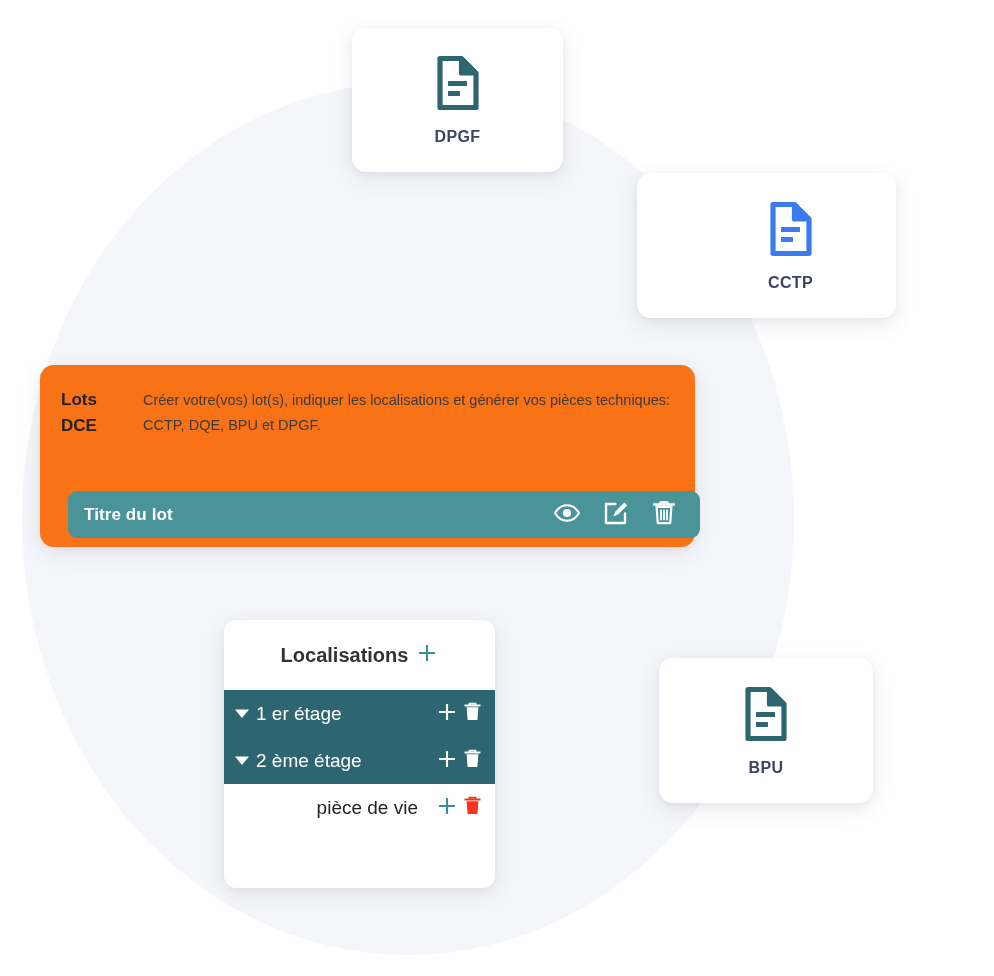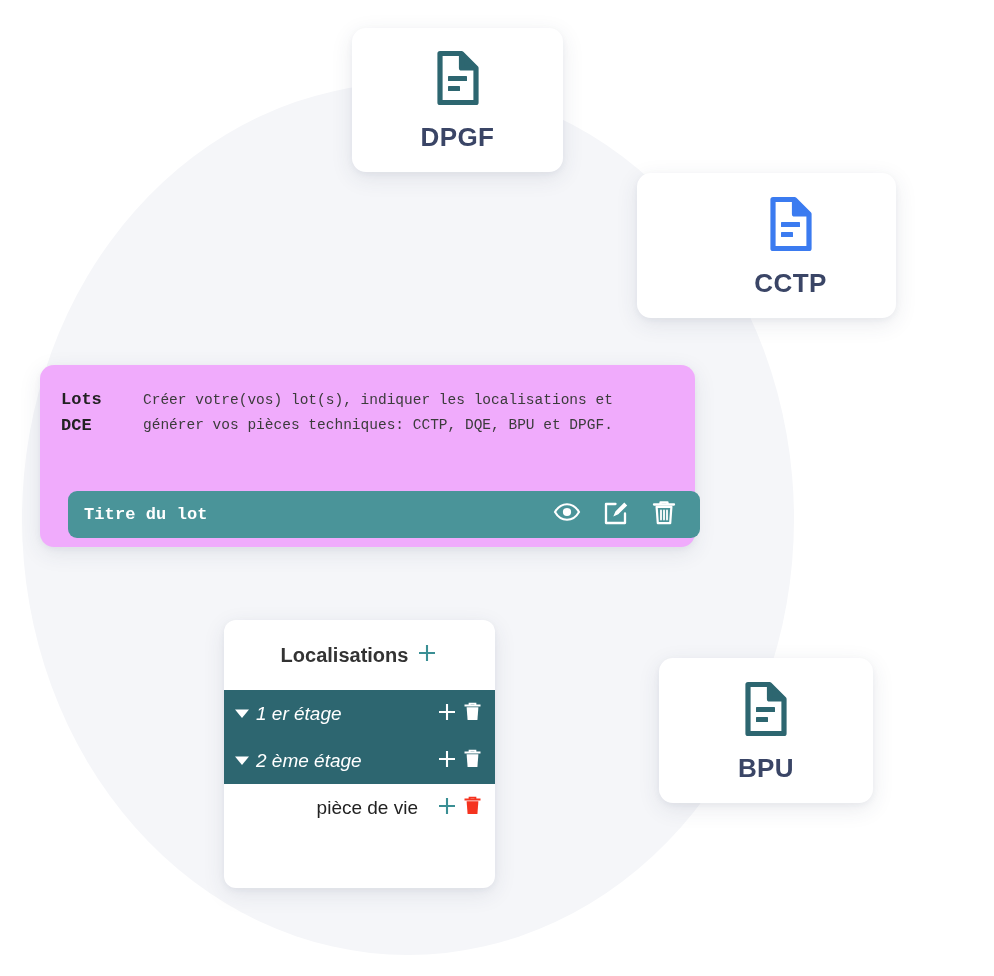"DPGF" .doc-label { font-size: 26px -> 16px }
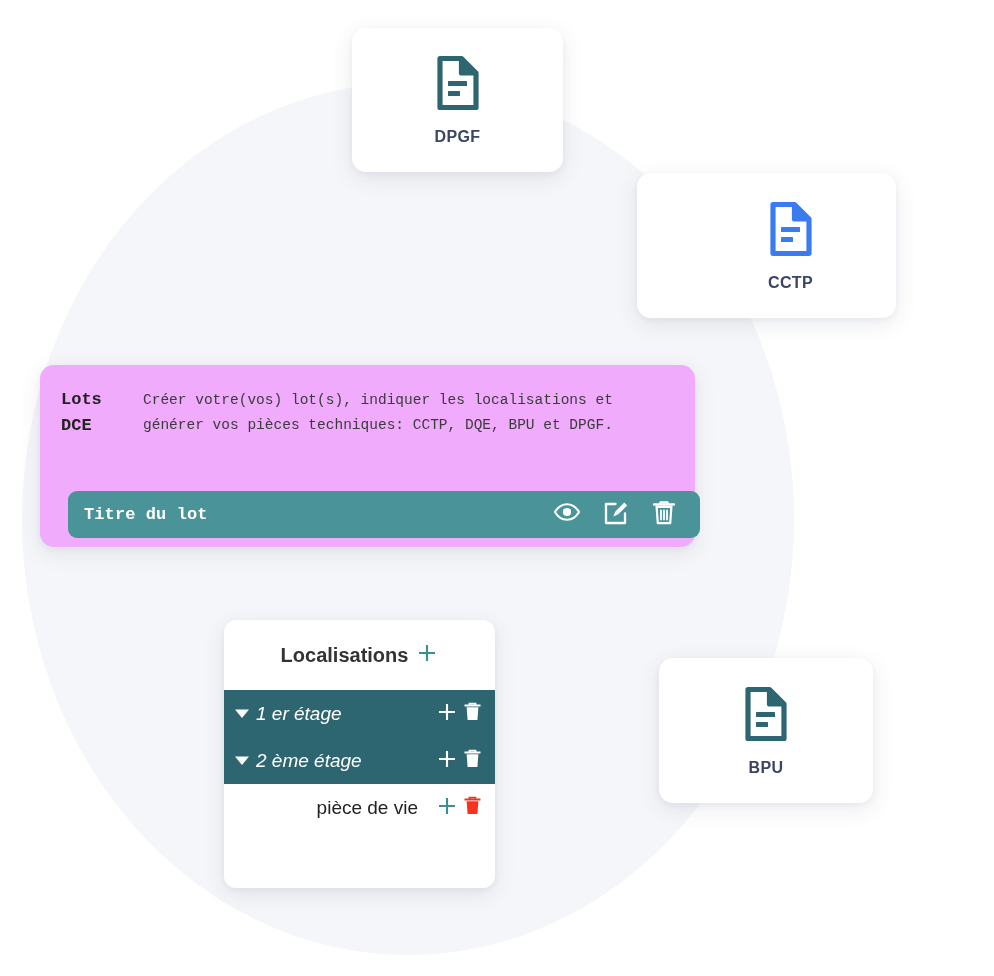"Lots" .lots-card { background: #f0abfc -> #f97316; font-family: Liberation Mono, monospace -> none }
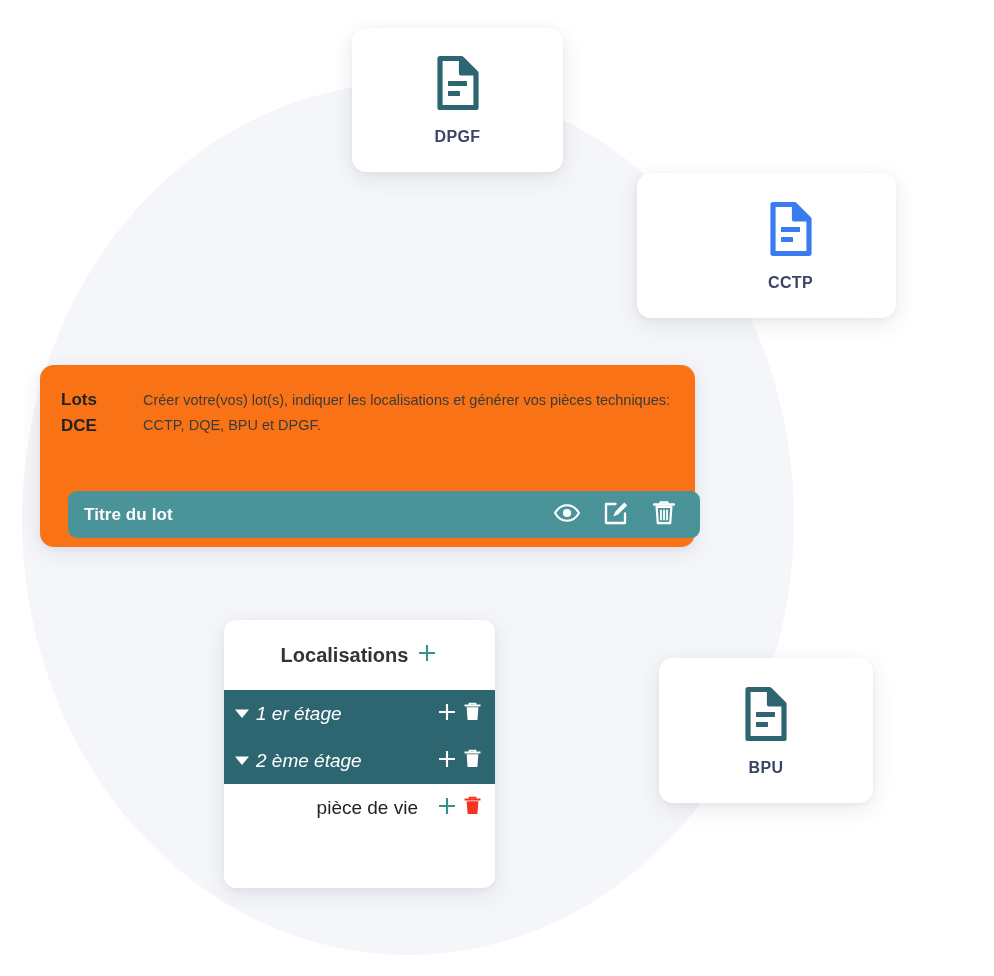"1 er étage" .loc-row.parent { font-style: italic -> none }
